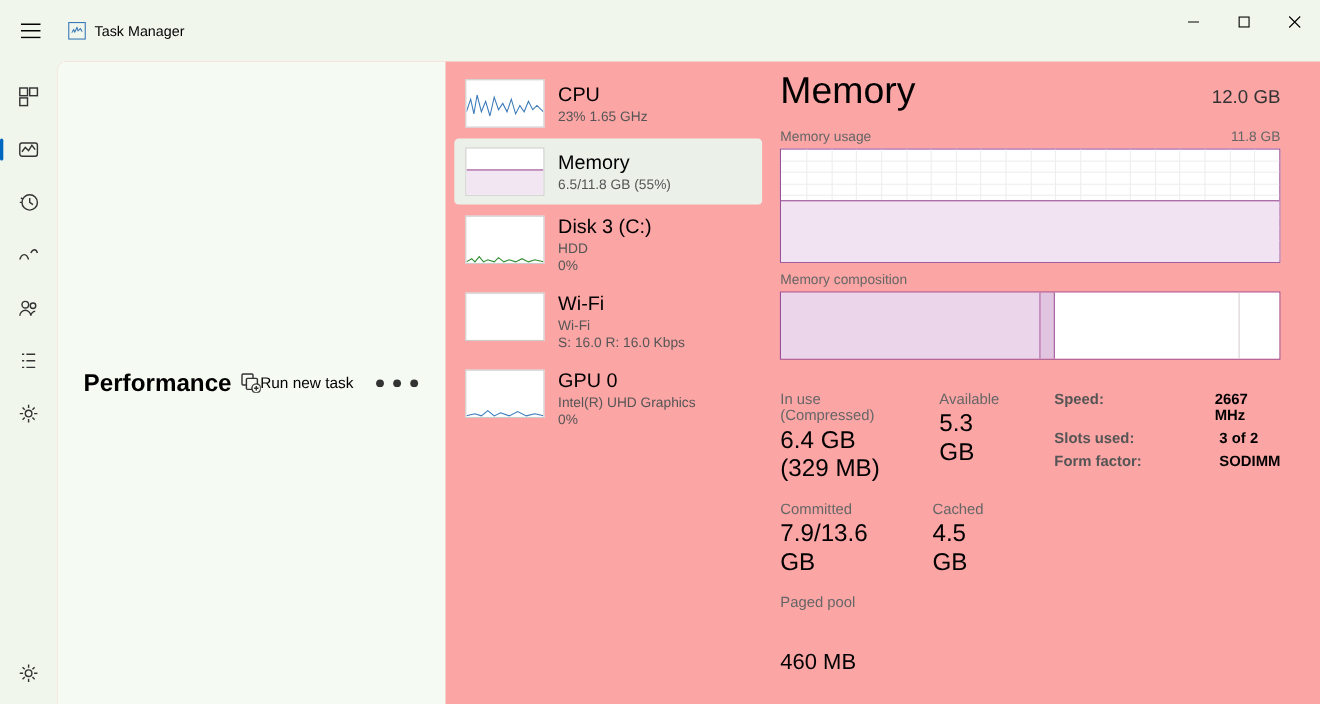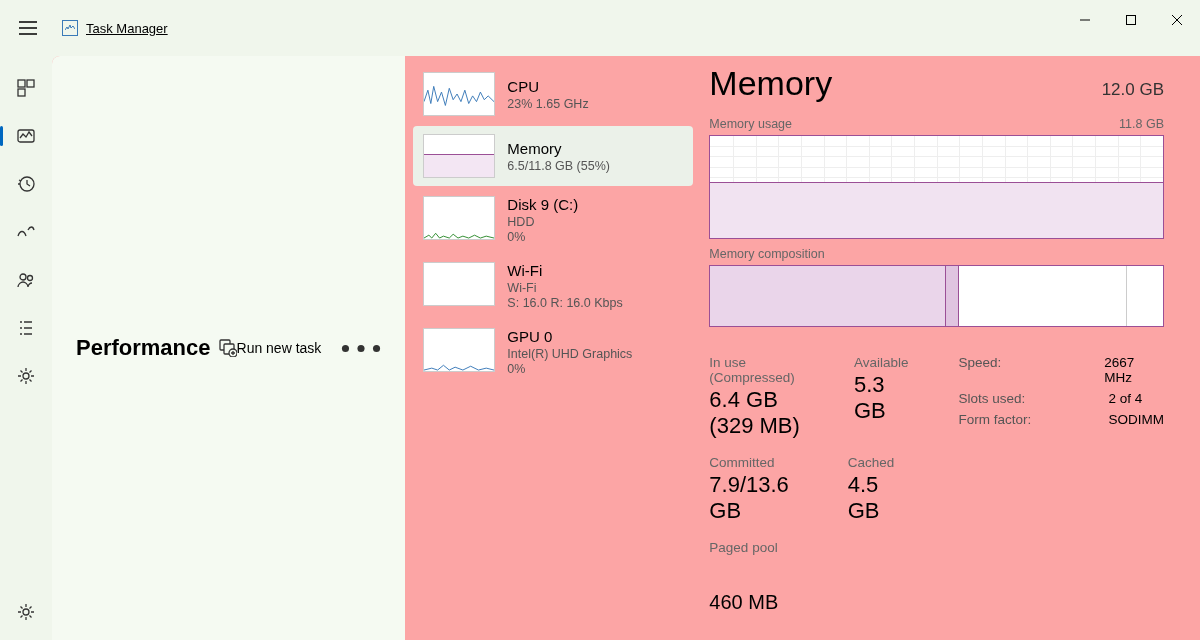"Task Manager" .titlebar { text-decoration: underline -> none }
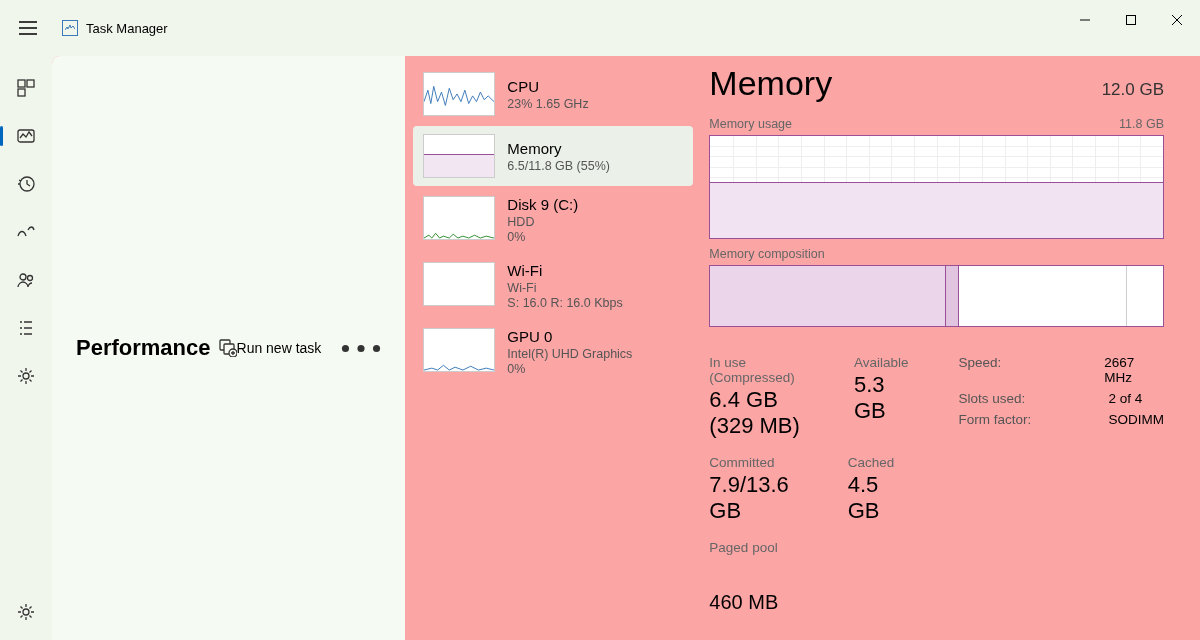"CPU" .perf-name { font-size: 15px -> 18px }
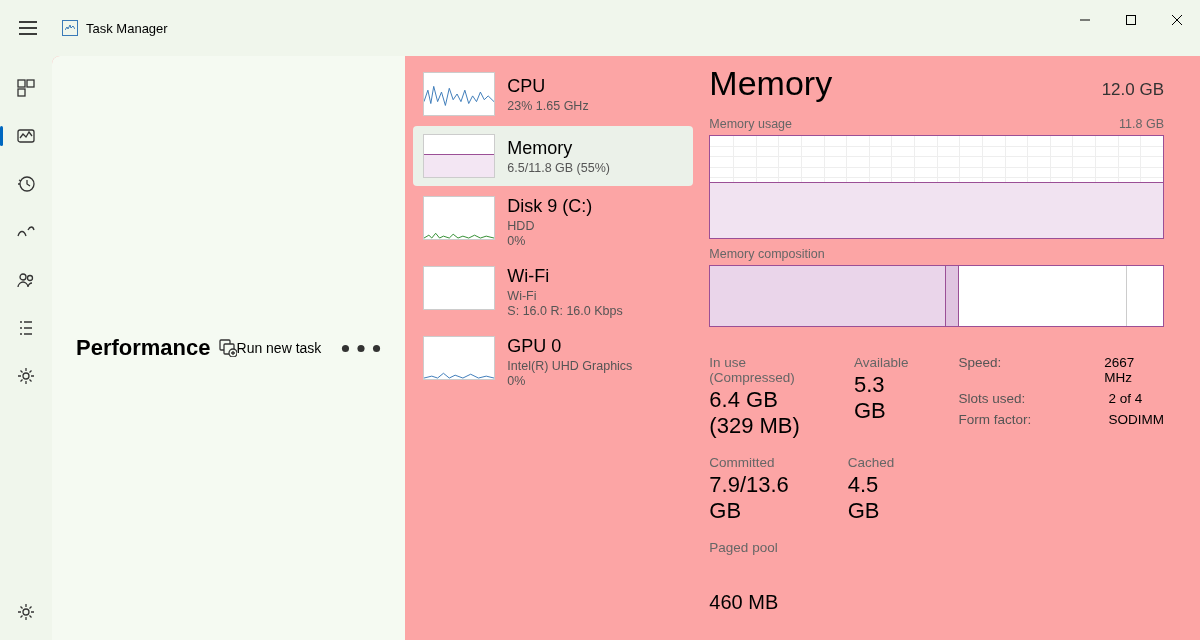"Disk 9 (C:)" div.perf-name { text: 9 -> 3 }
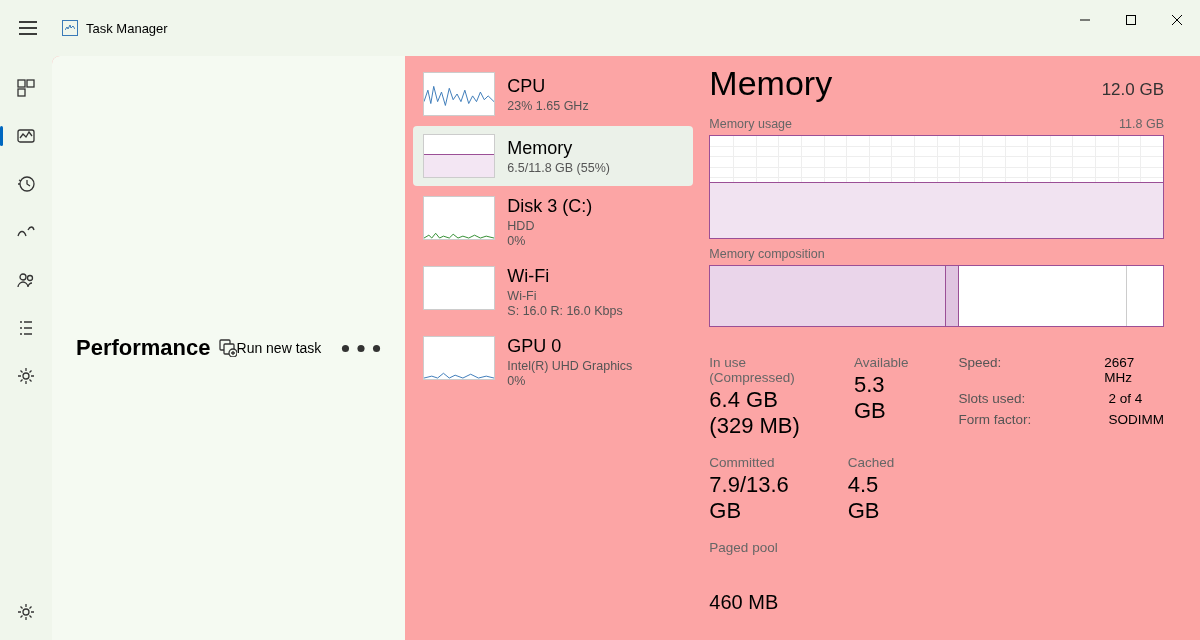"Speed:" .stats-right { font-weight: none -> bold }
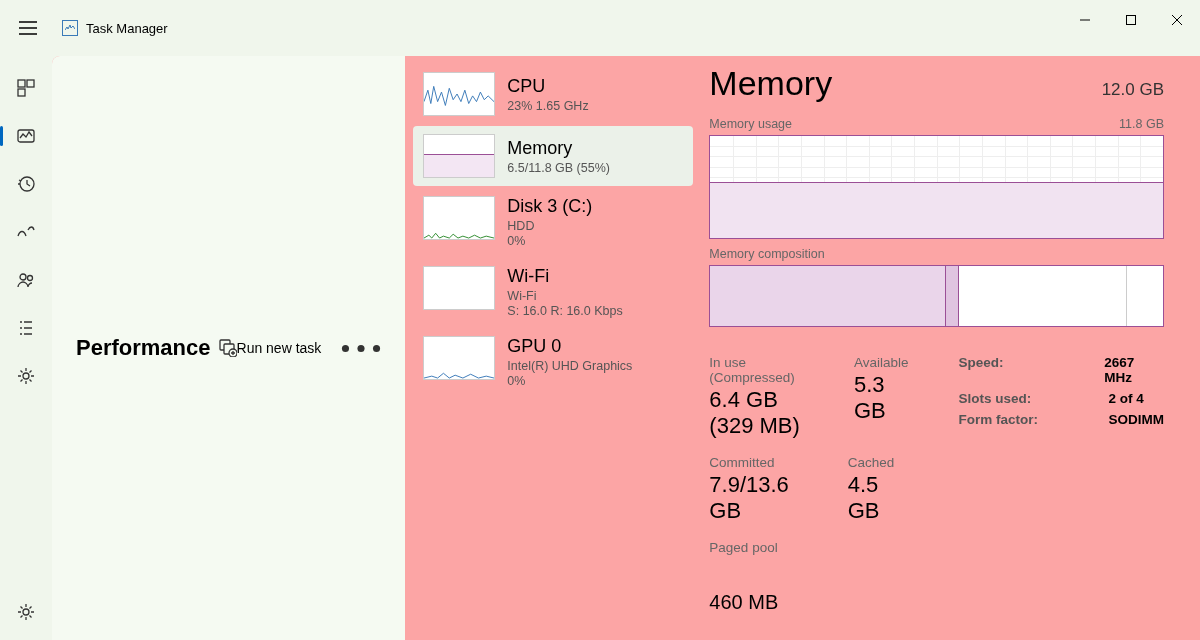"2 of 4" span.v { text: 2 of 4 -> 3 of 2 }
